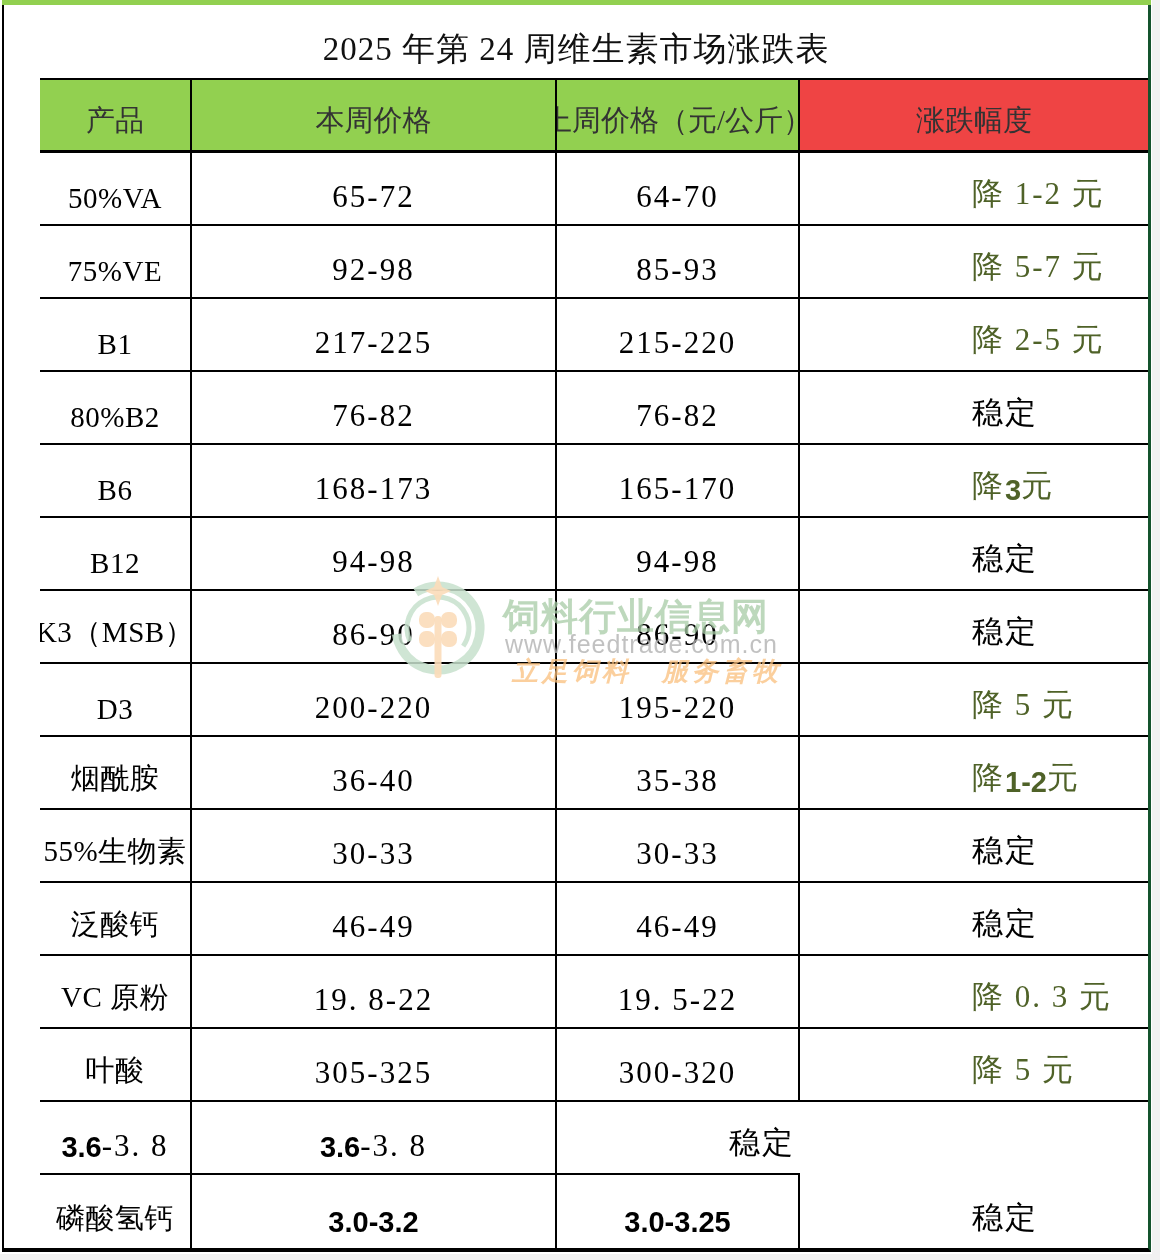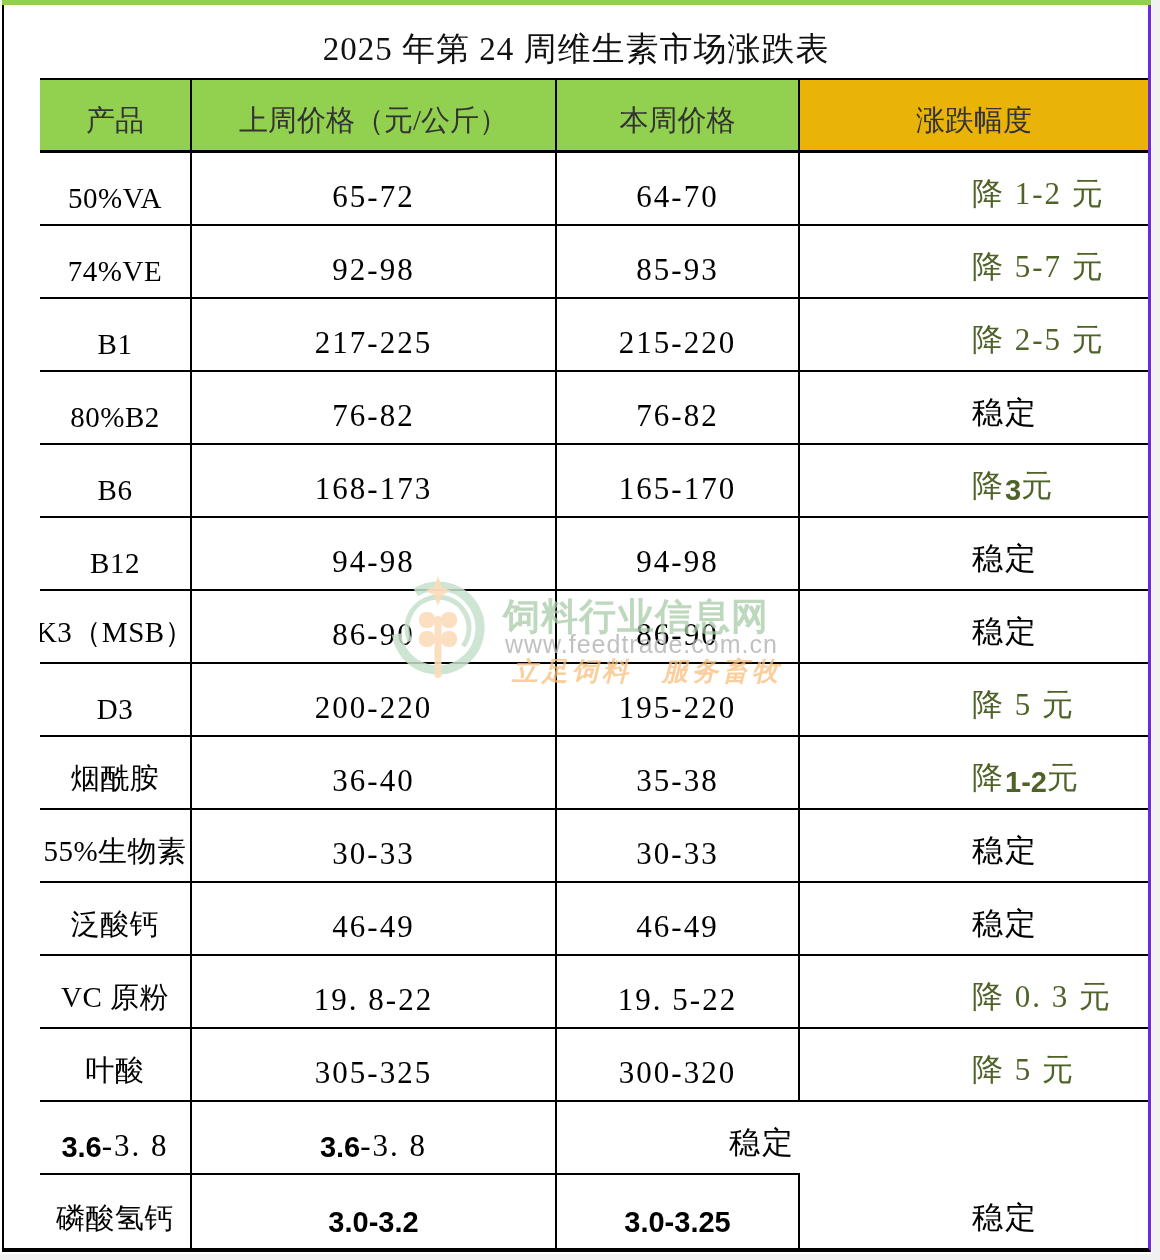"2025 年第 24 周维生素市场涨跌表" .table-wrap { border-right: 3px solid #6d28d9 -> 3px solid #14532d }
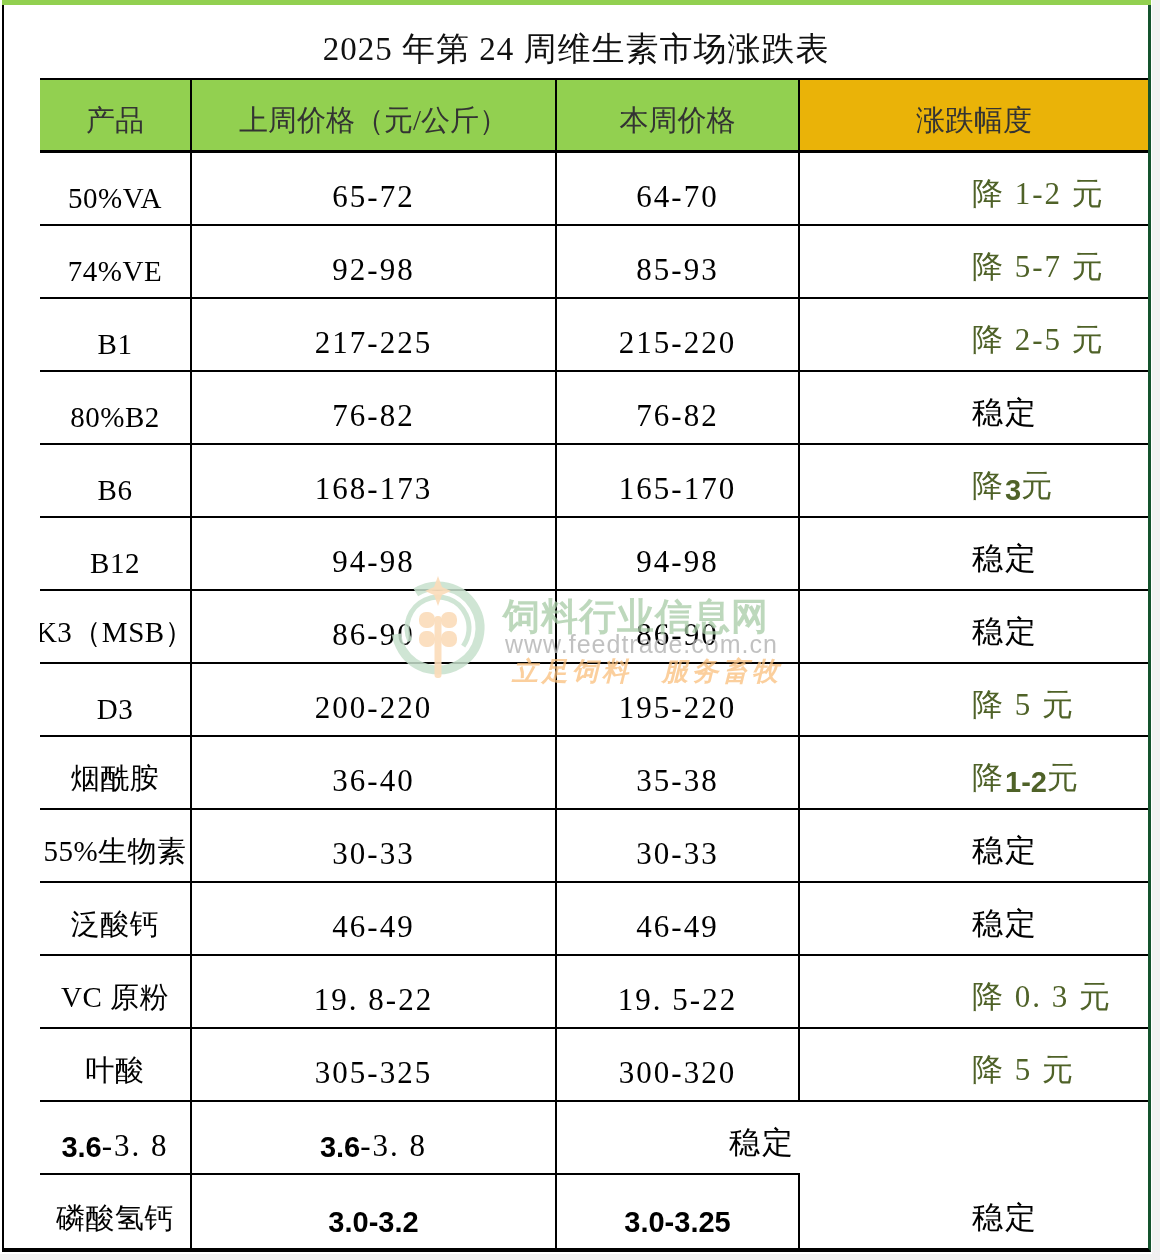"上周价格（元/公斤）" div.cell { order: before "本周价格" -> after "本周价格" }
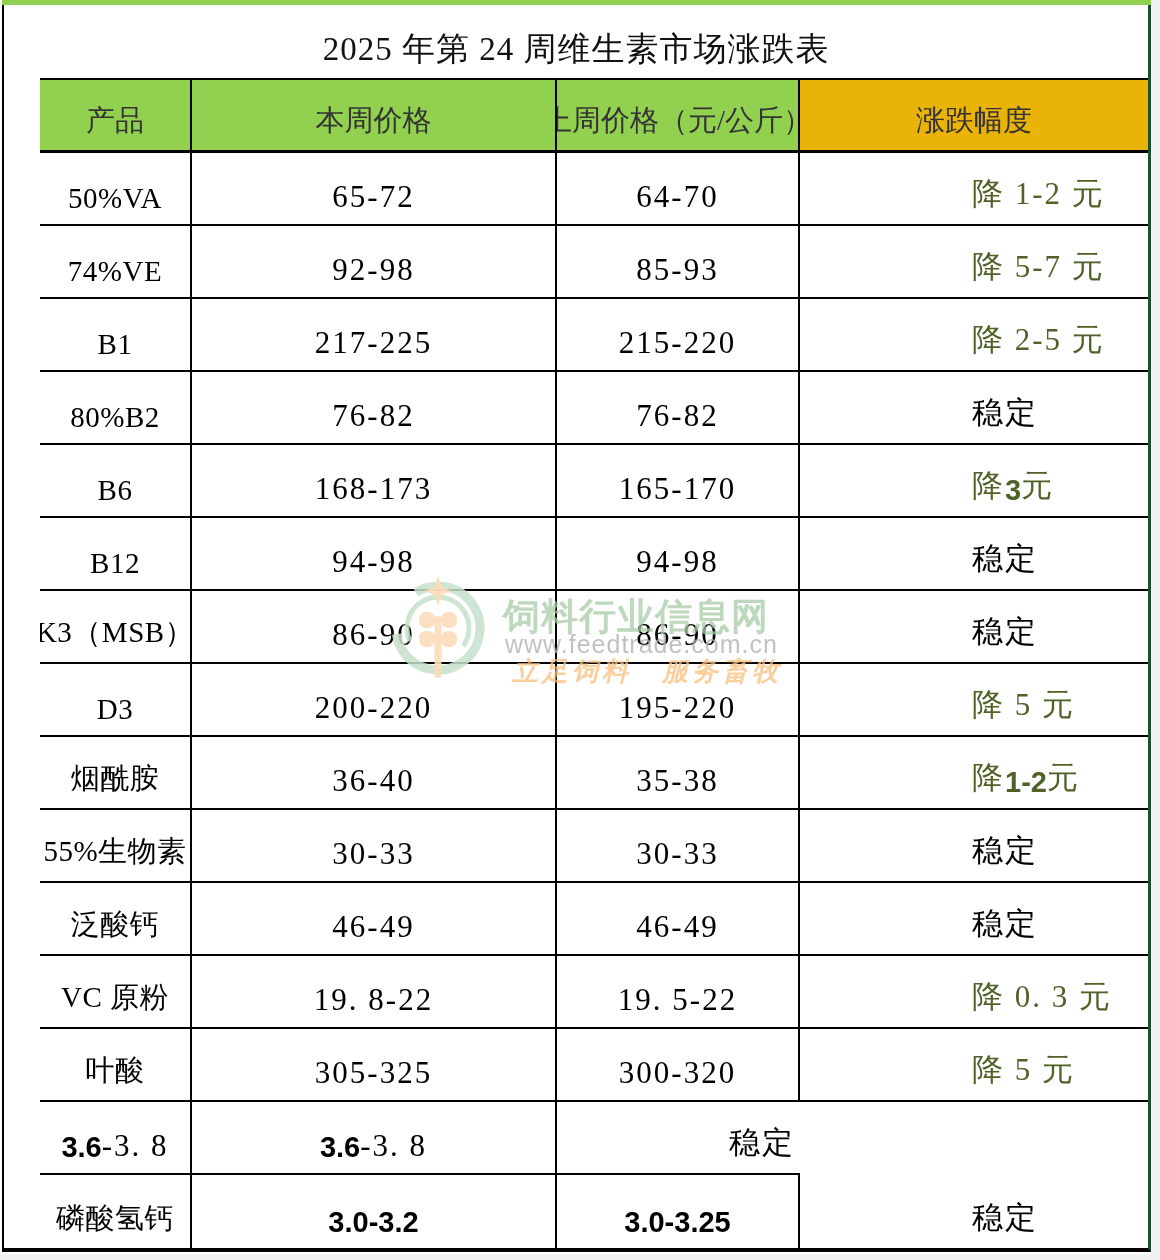"涨跌幅度" div.cell { background: #eab308 -> #ef4444 }
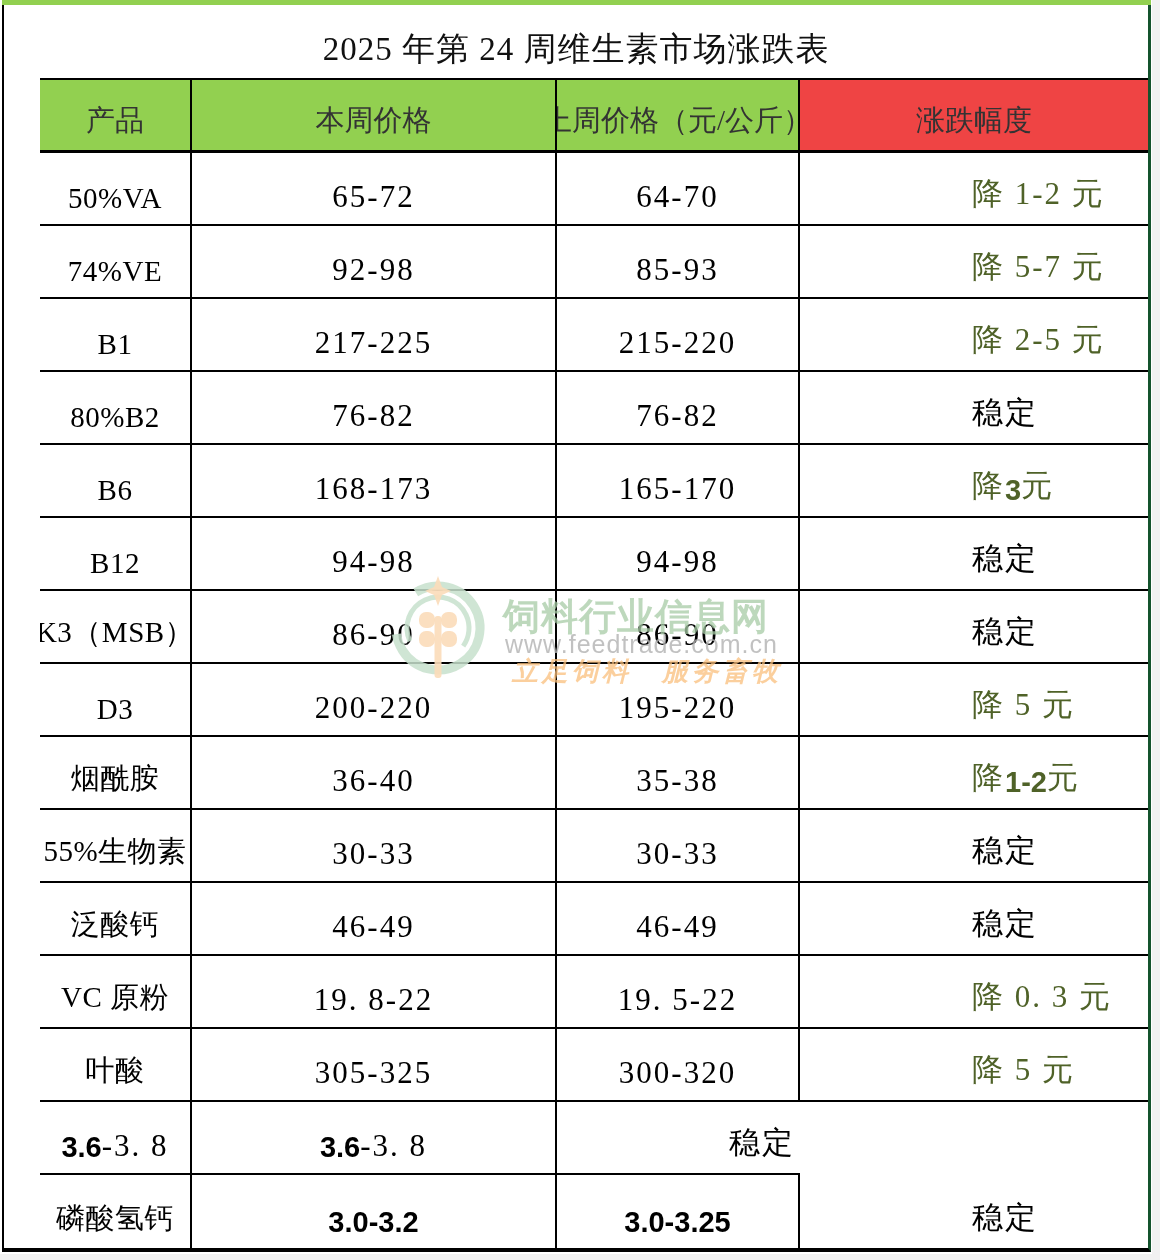"74%VE" span { text: 74%VE -> 75%VE }
